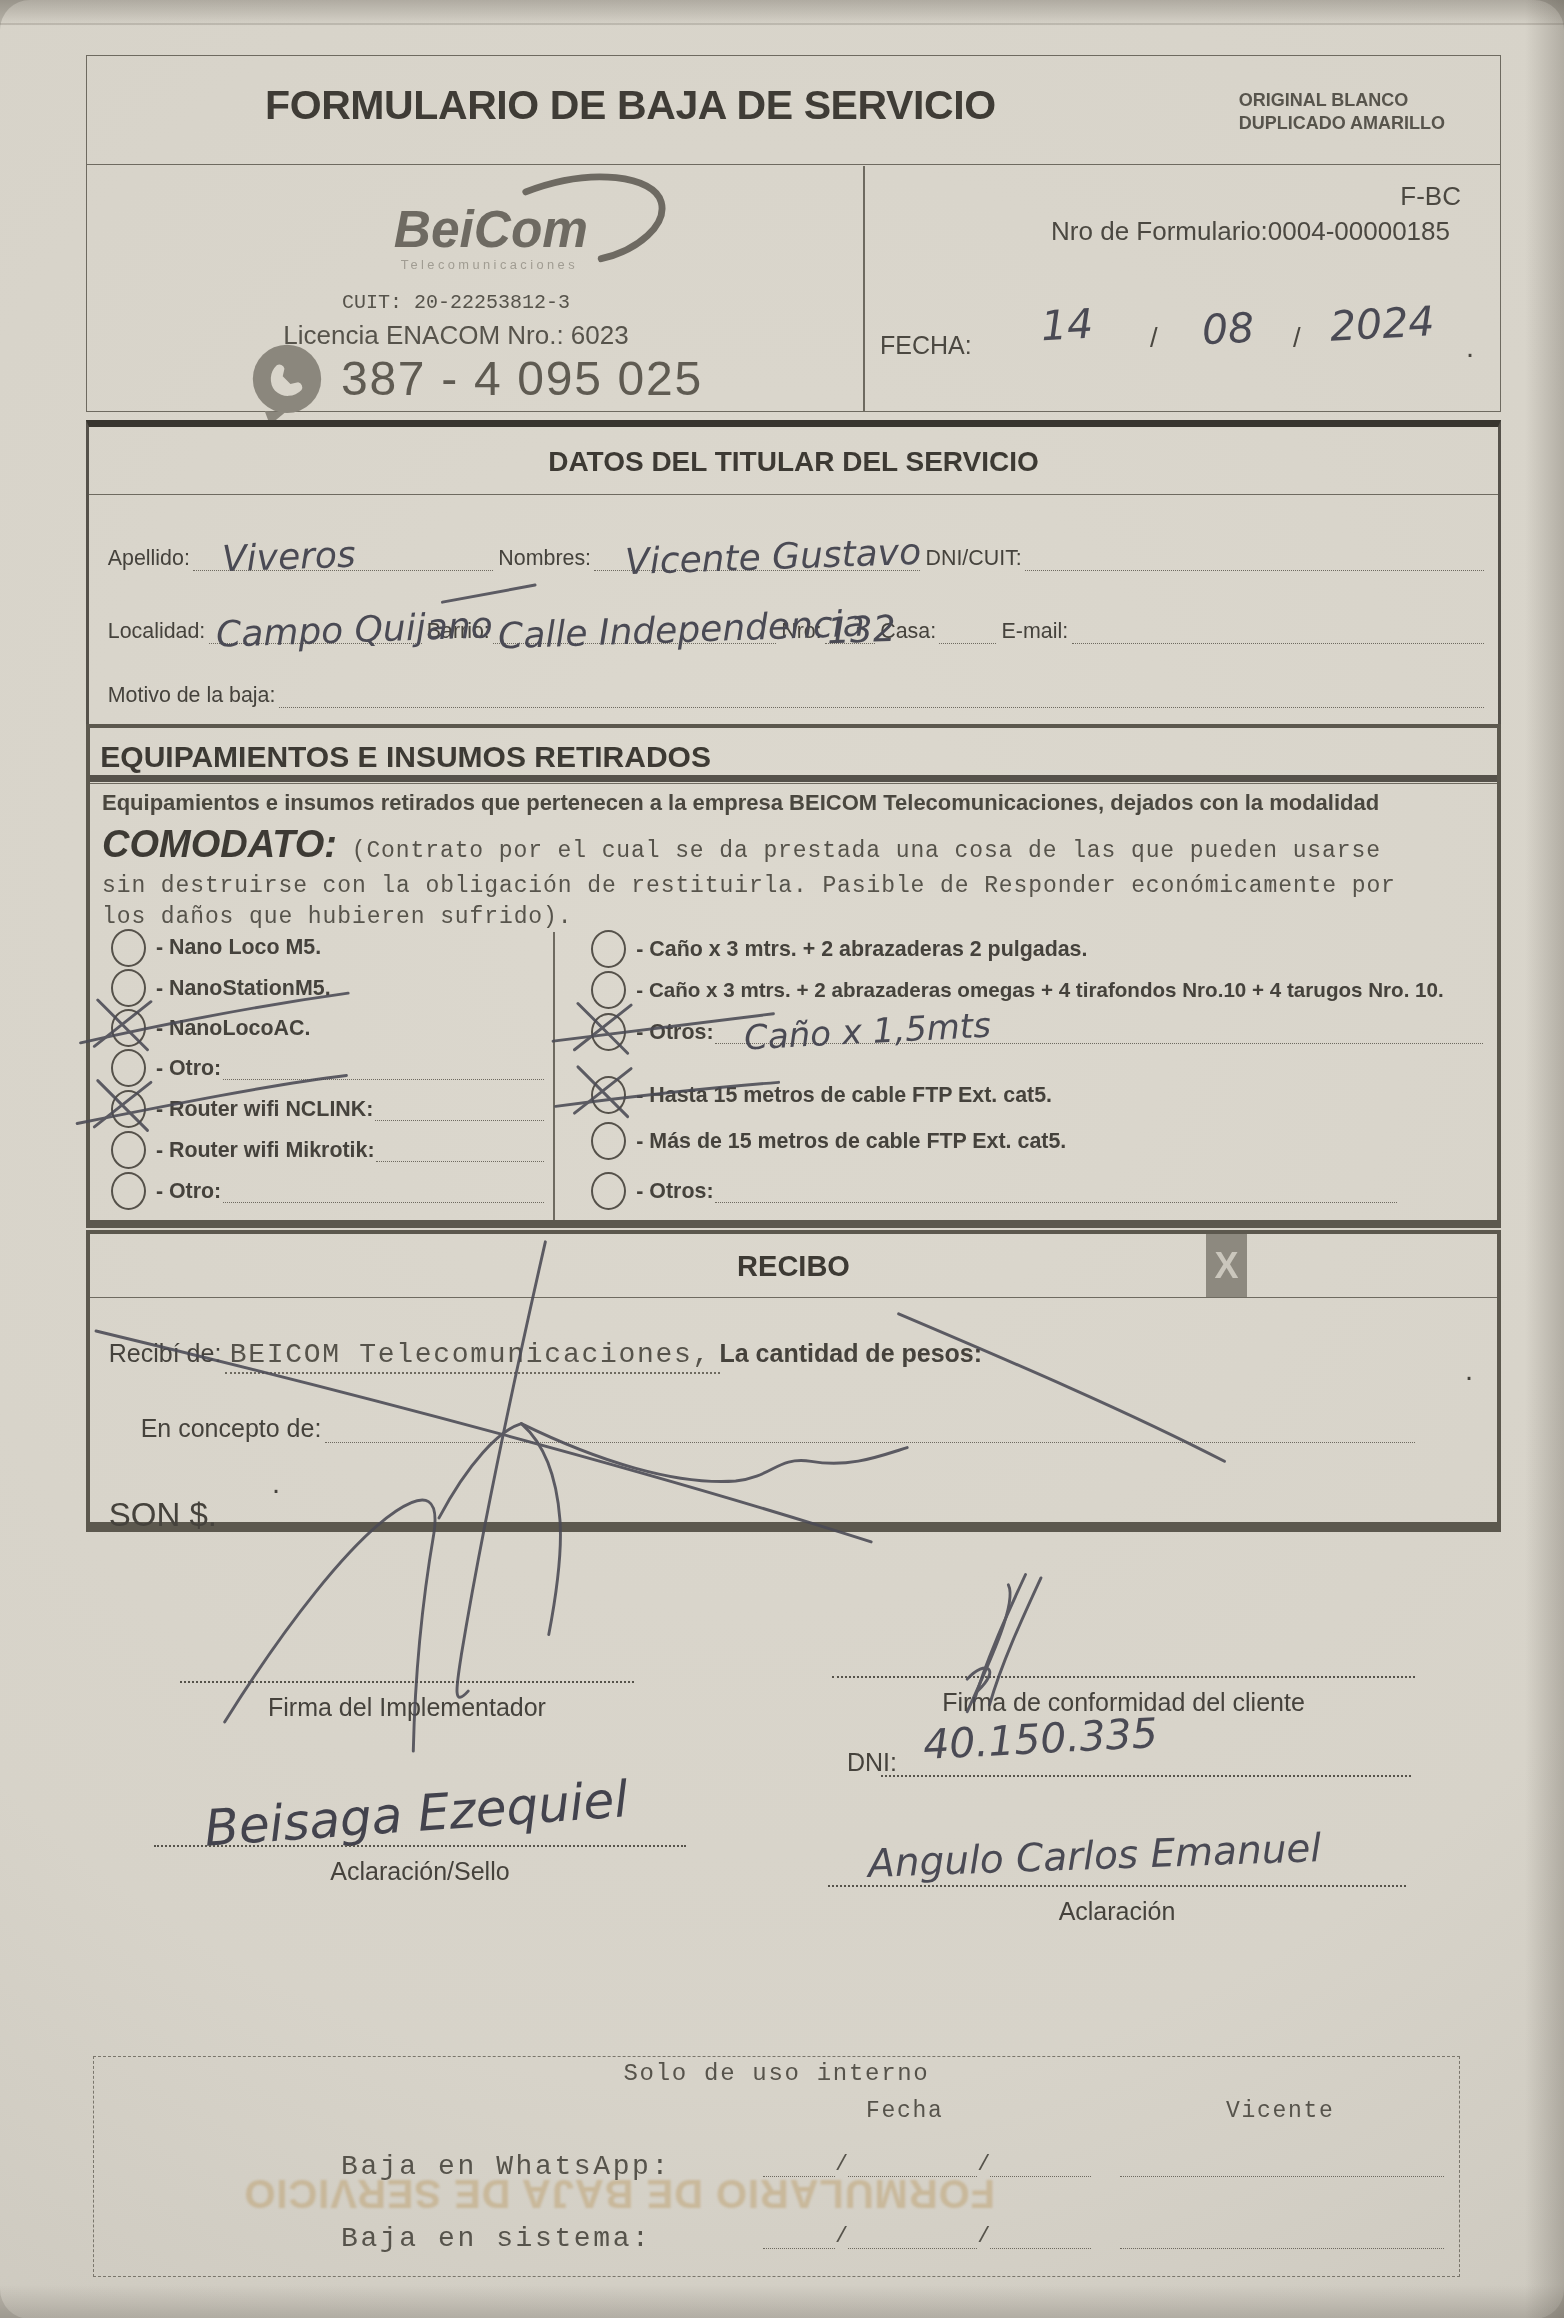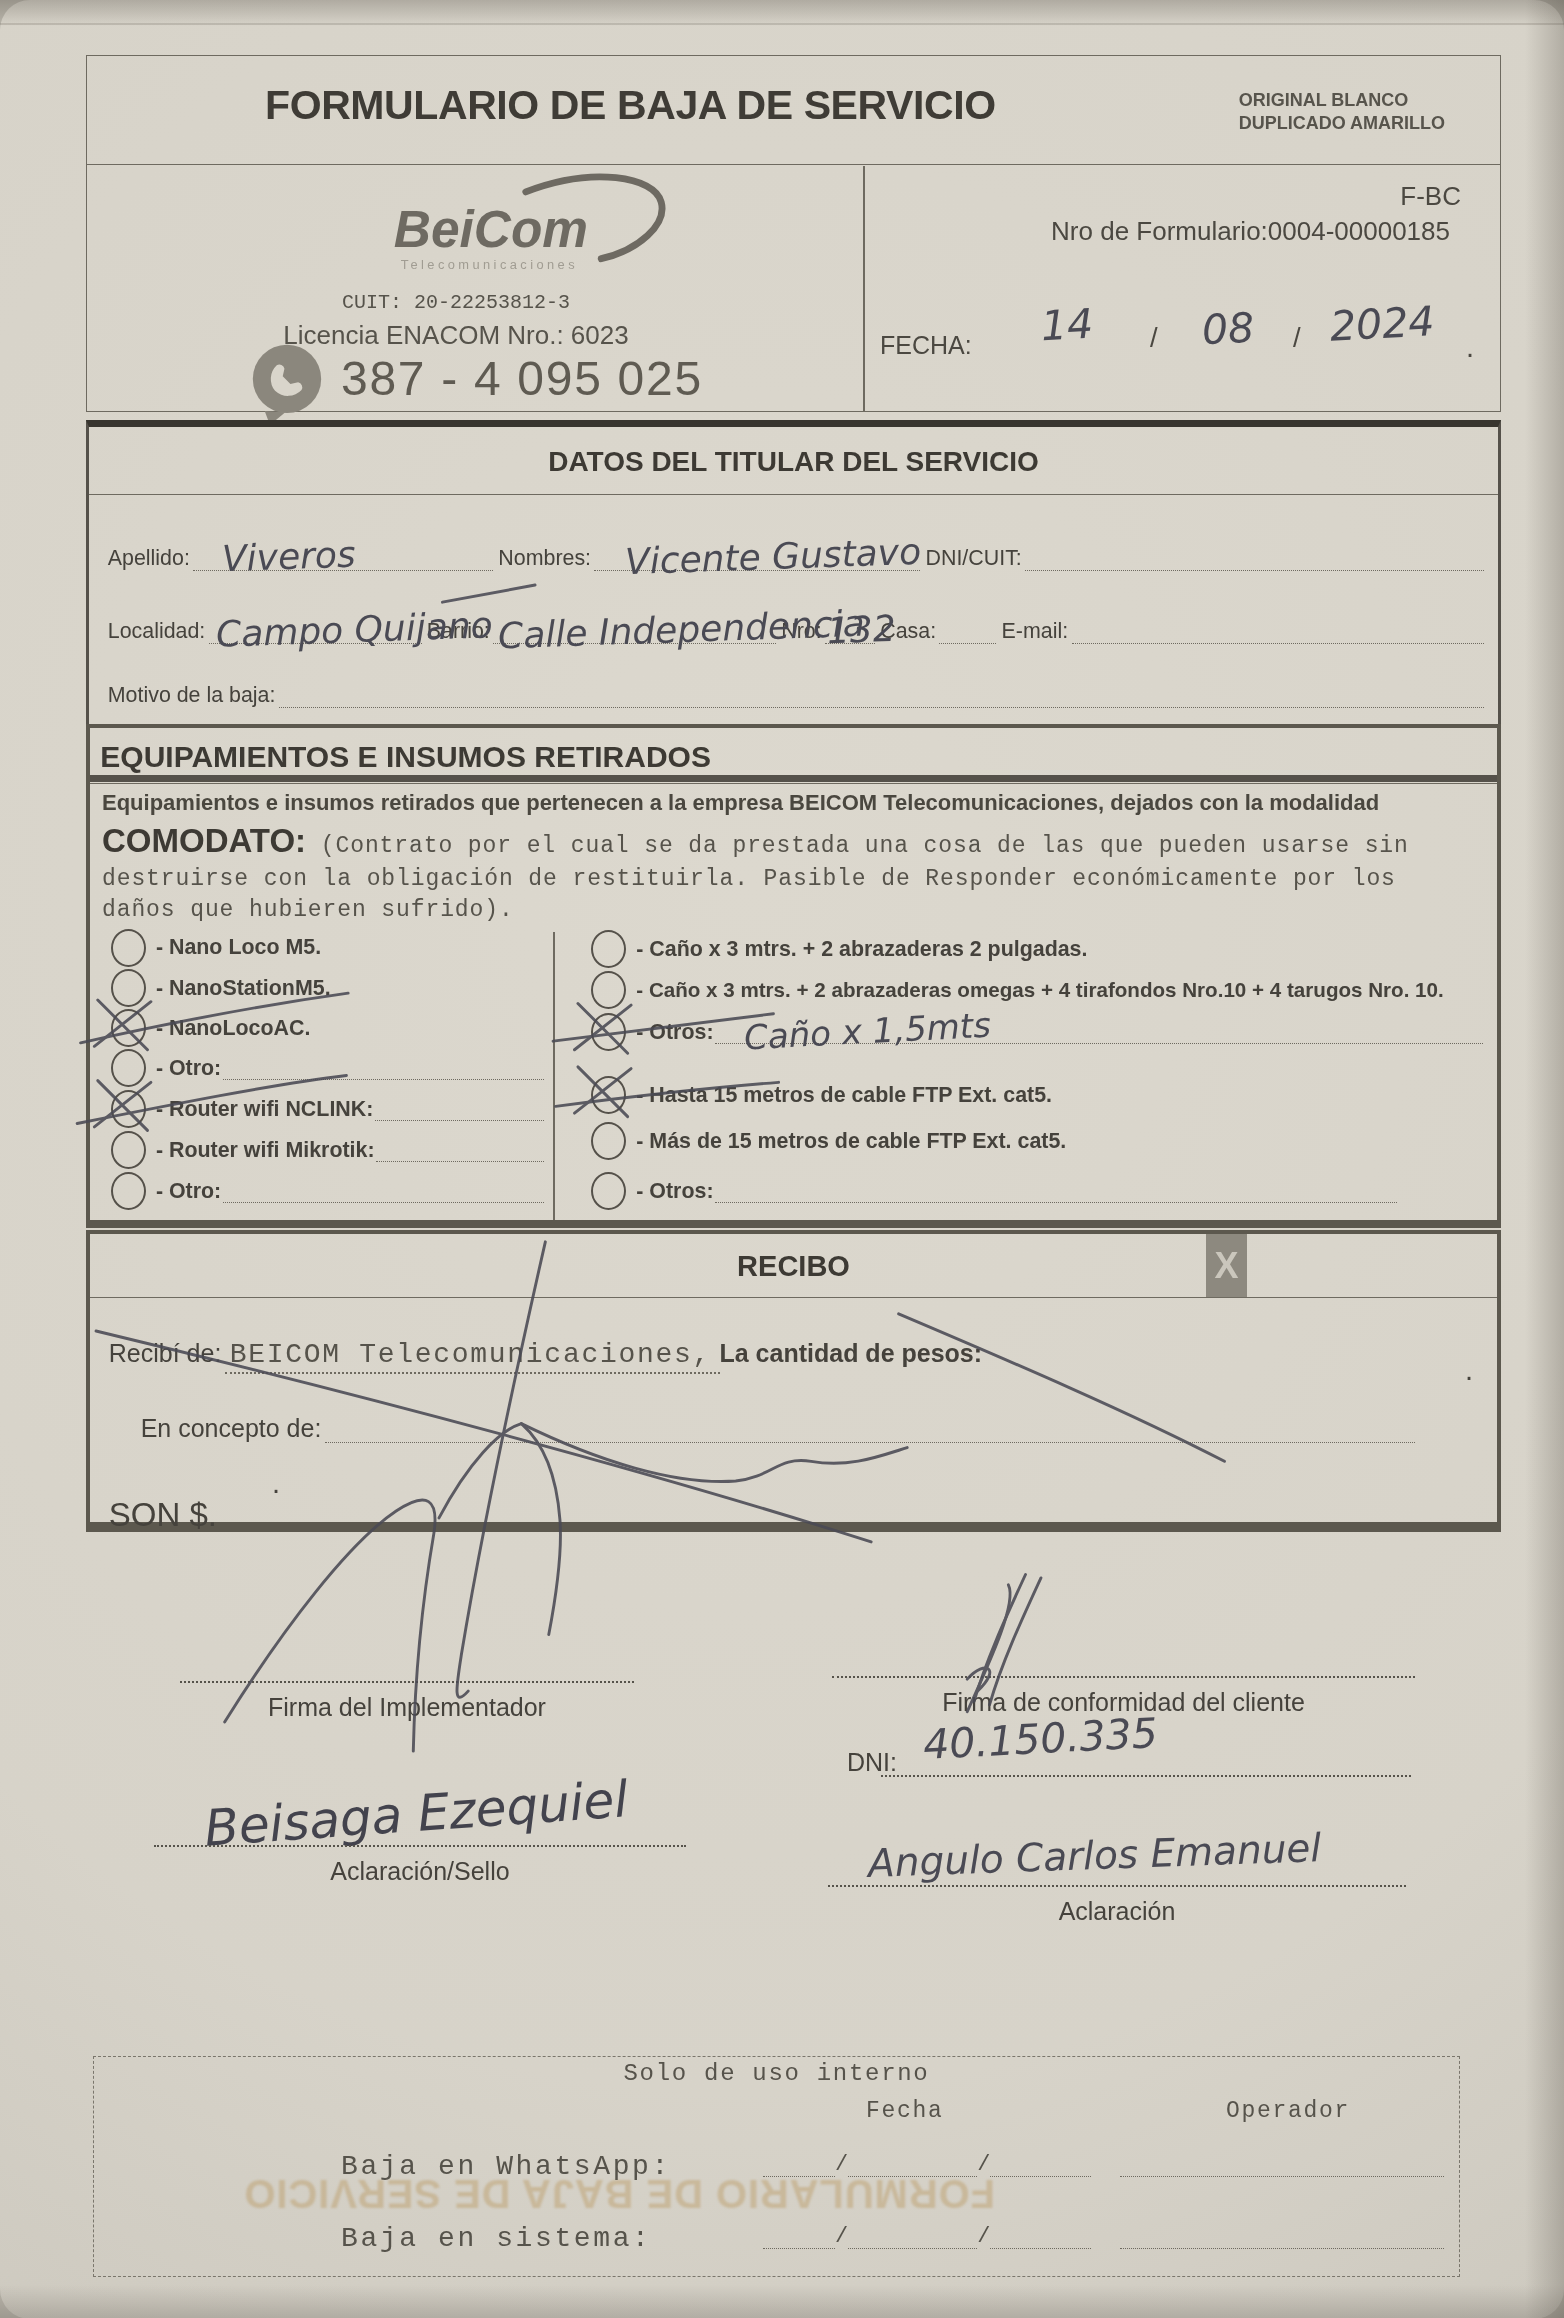"COMODATO:" .comodato b { font-size: 33px -> 38px; font-style: none -> italic }
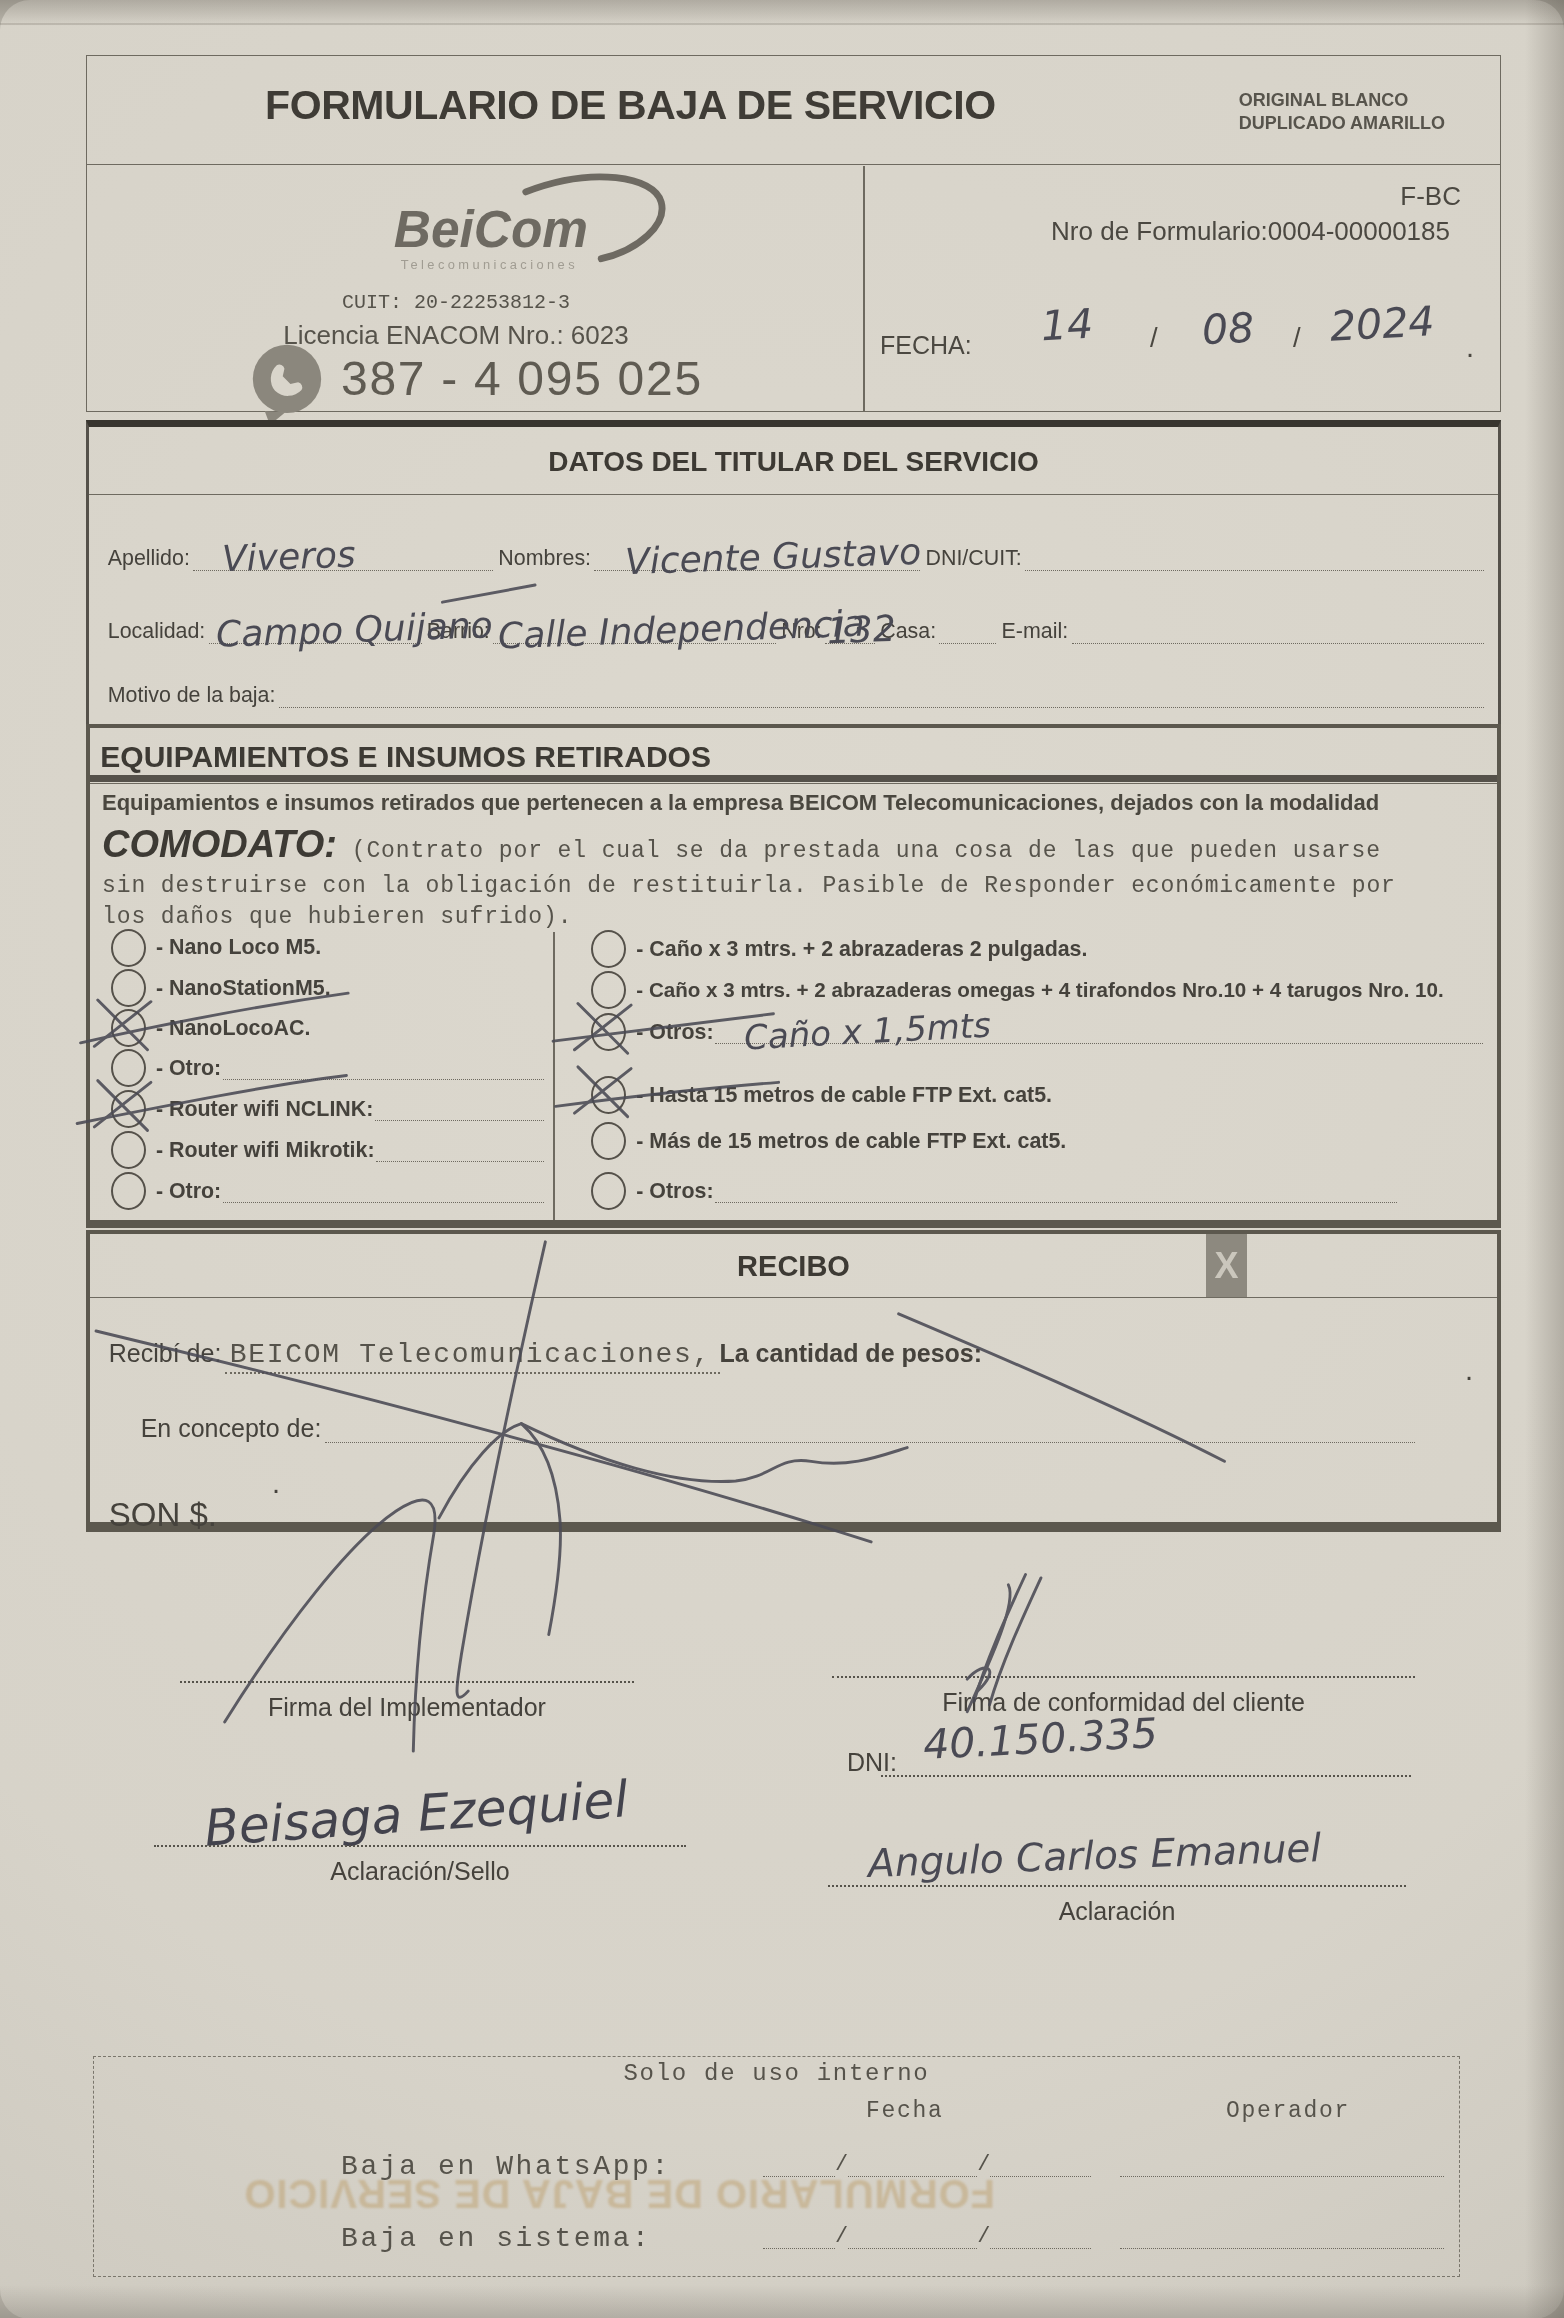"Operador" div.int-col { text: Operador -> Vicente }
